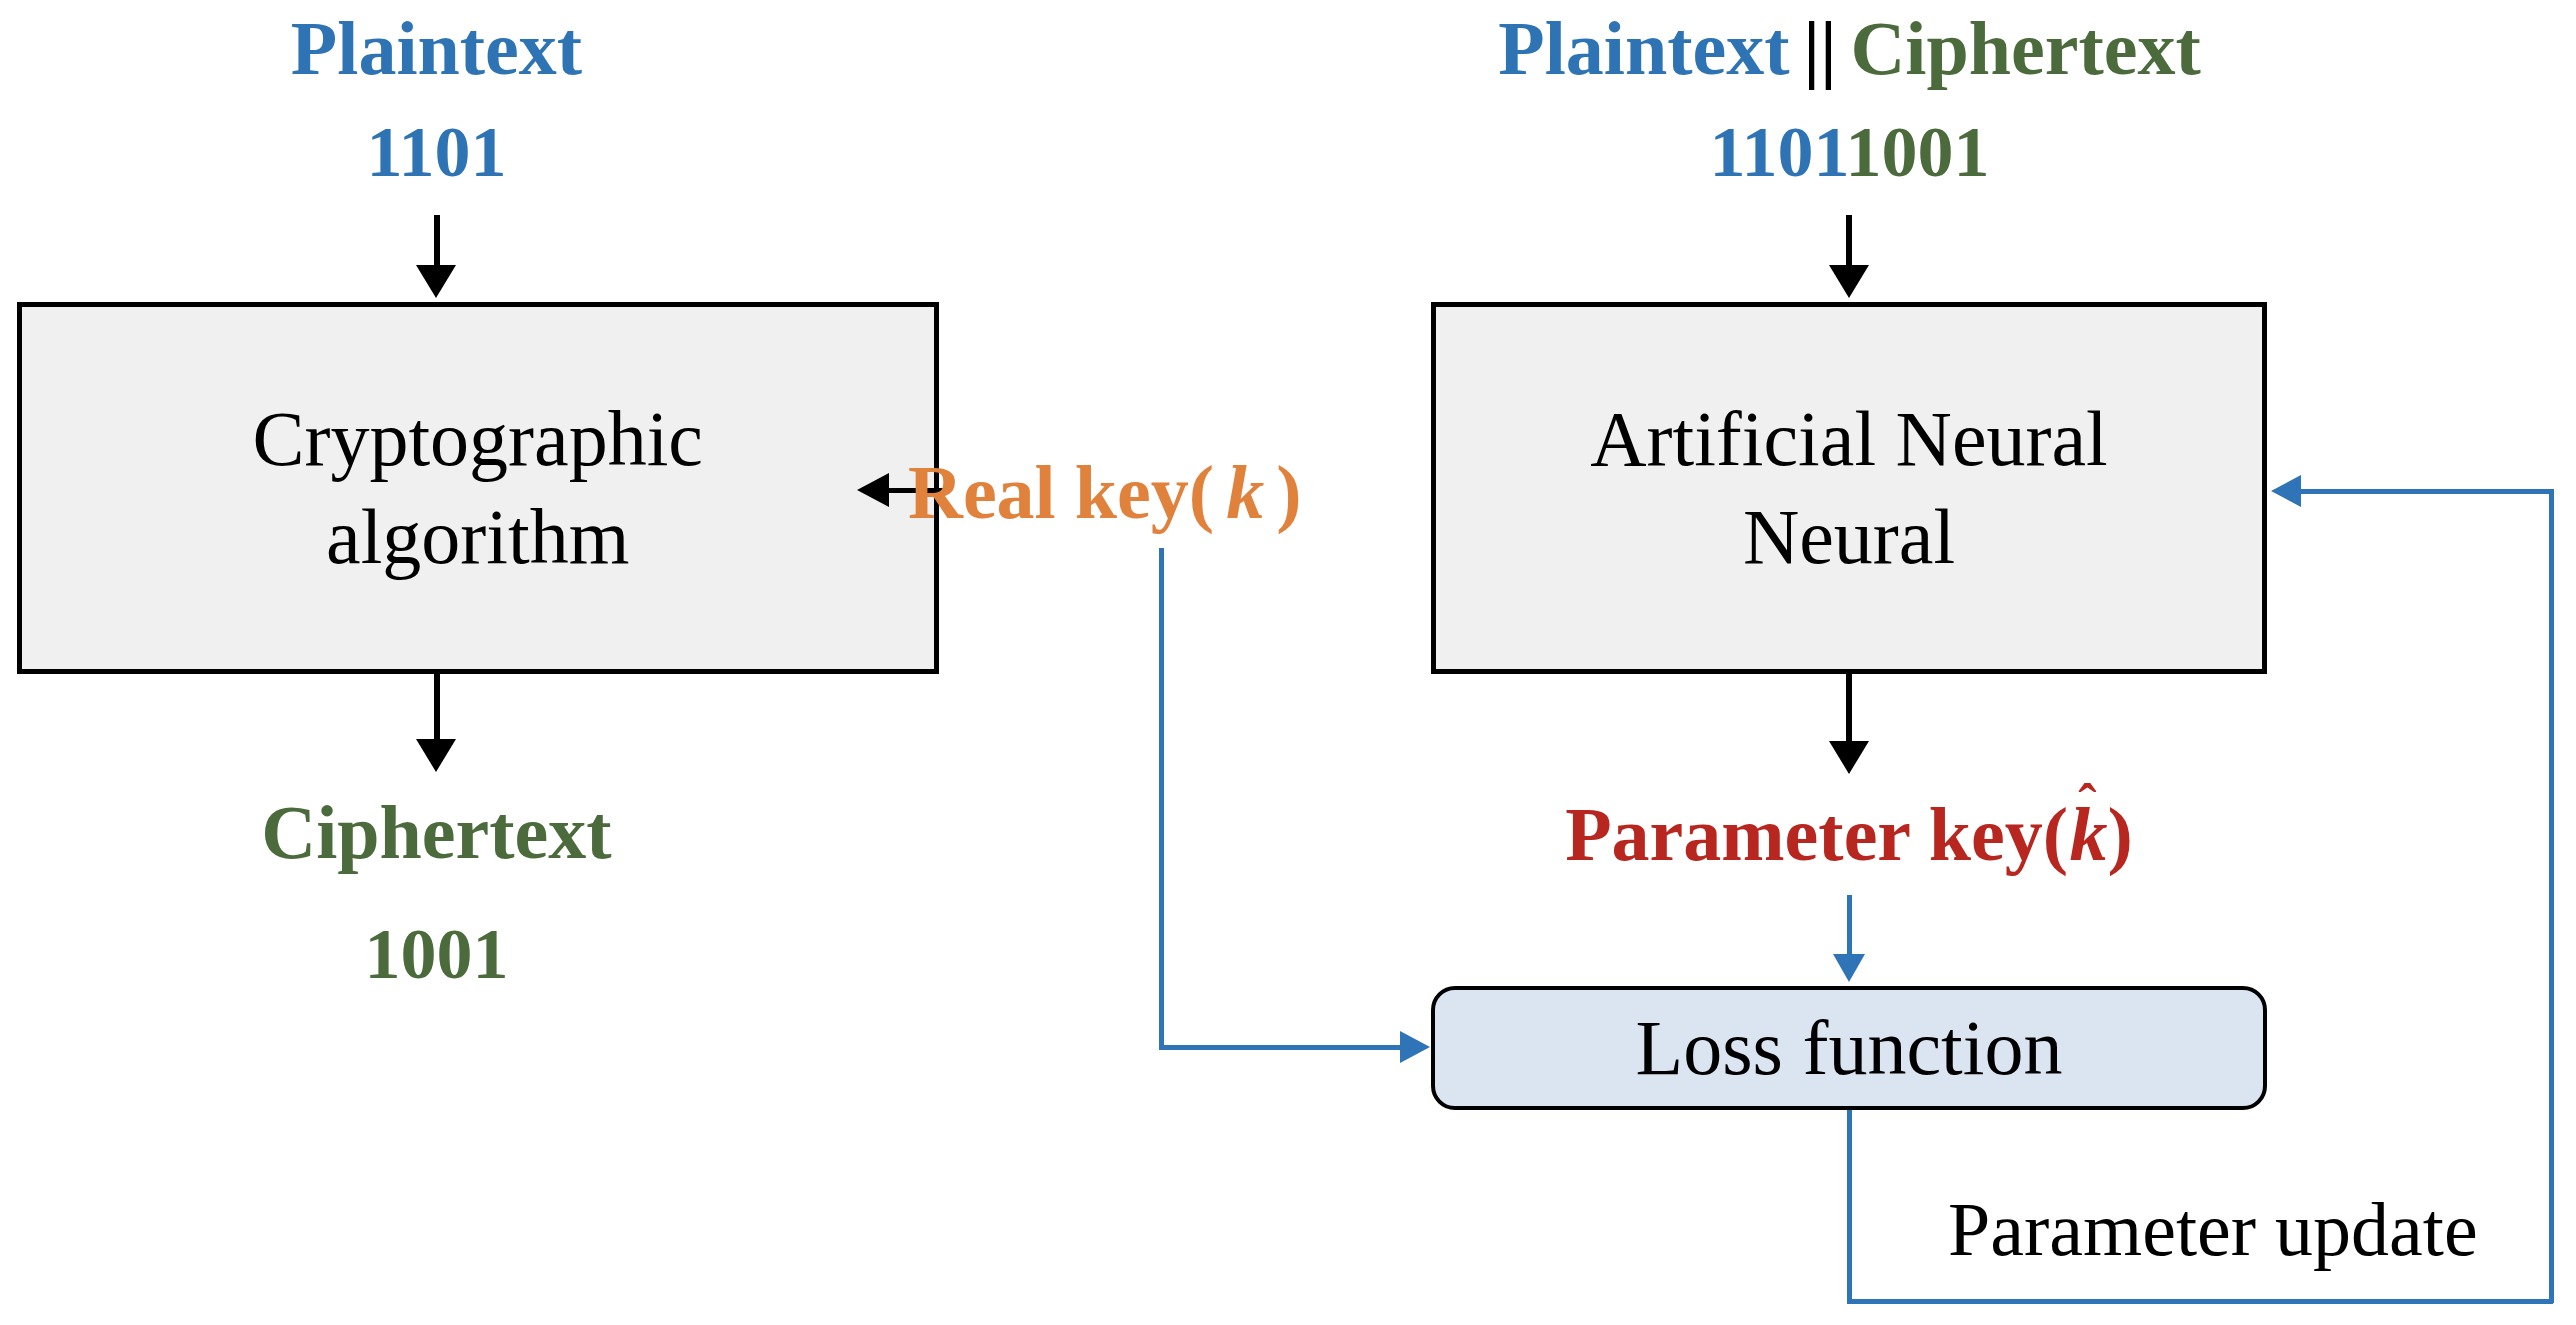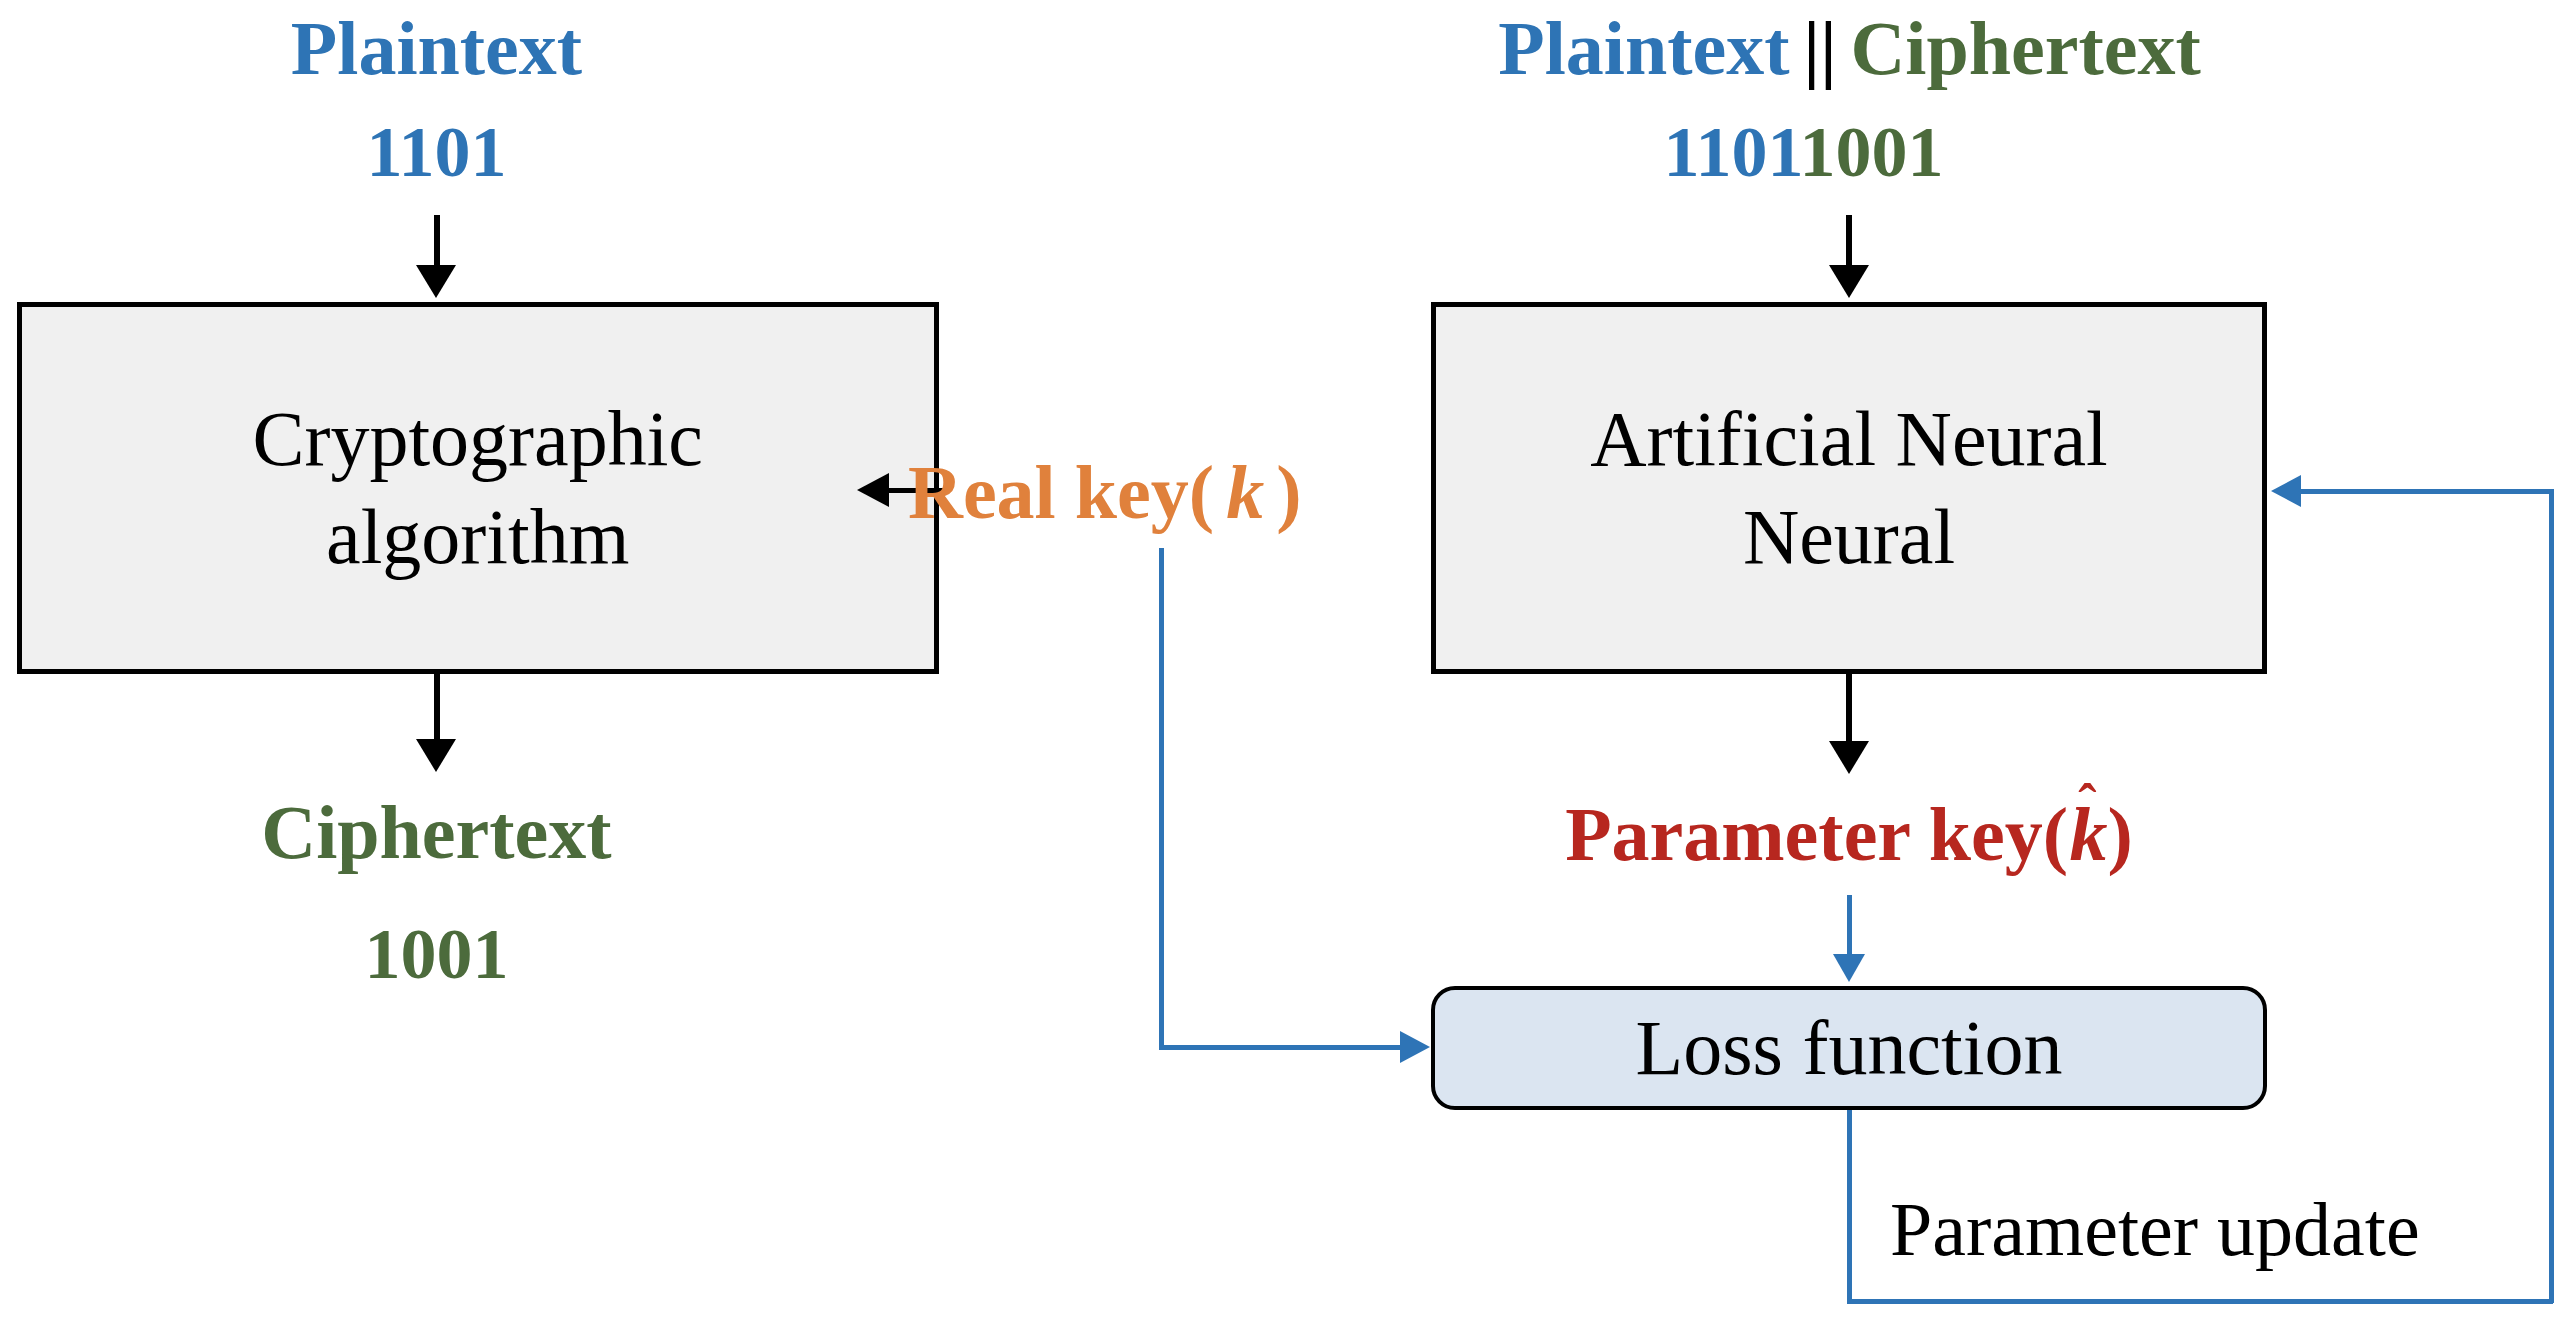"11011001" div.lbl { left: 1525px -> 1571px }
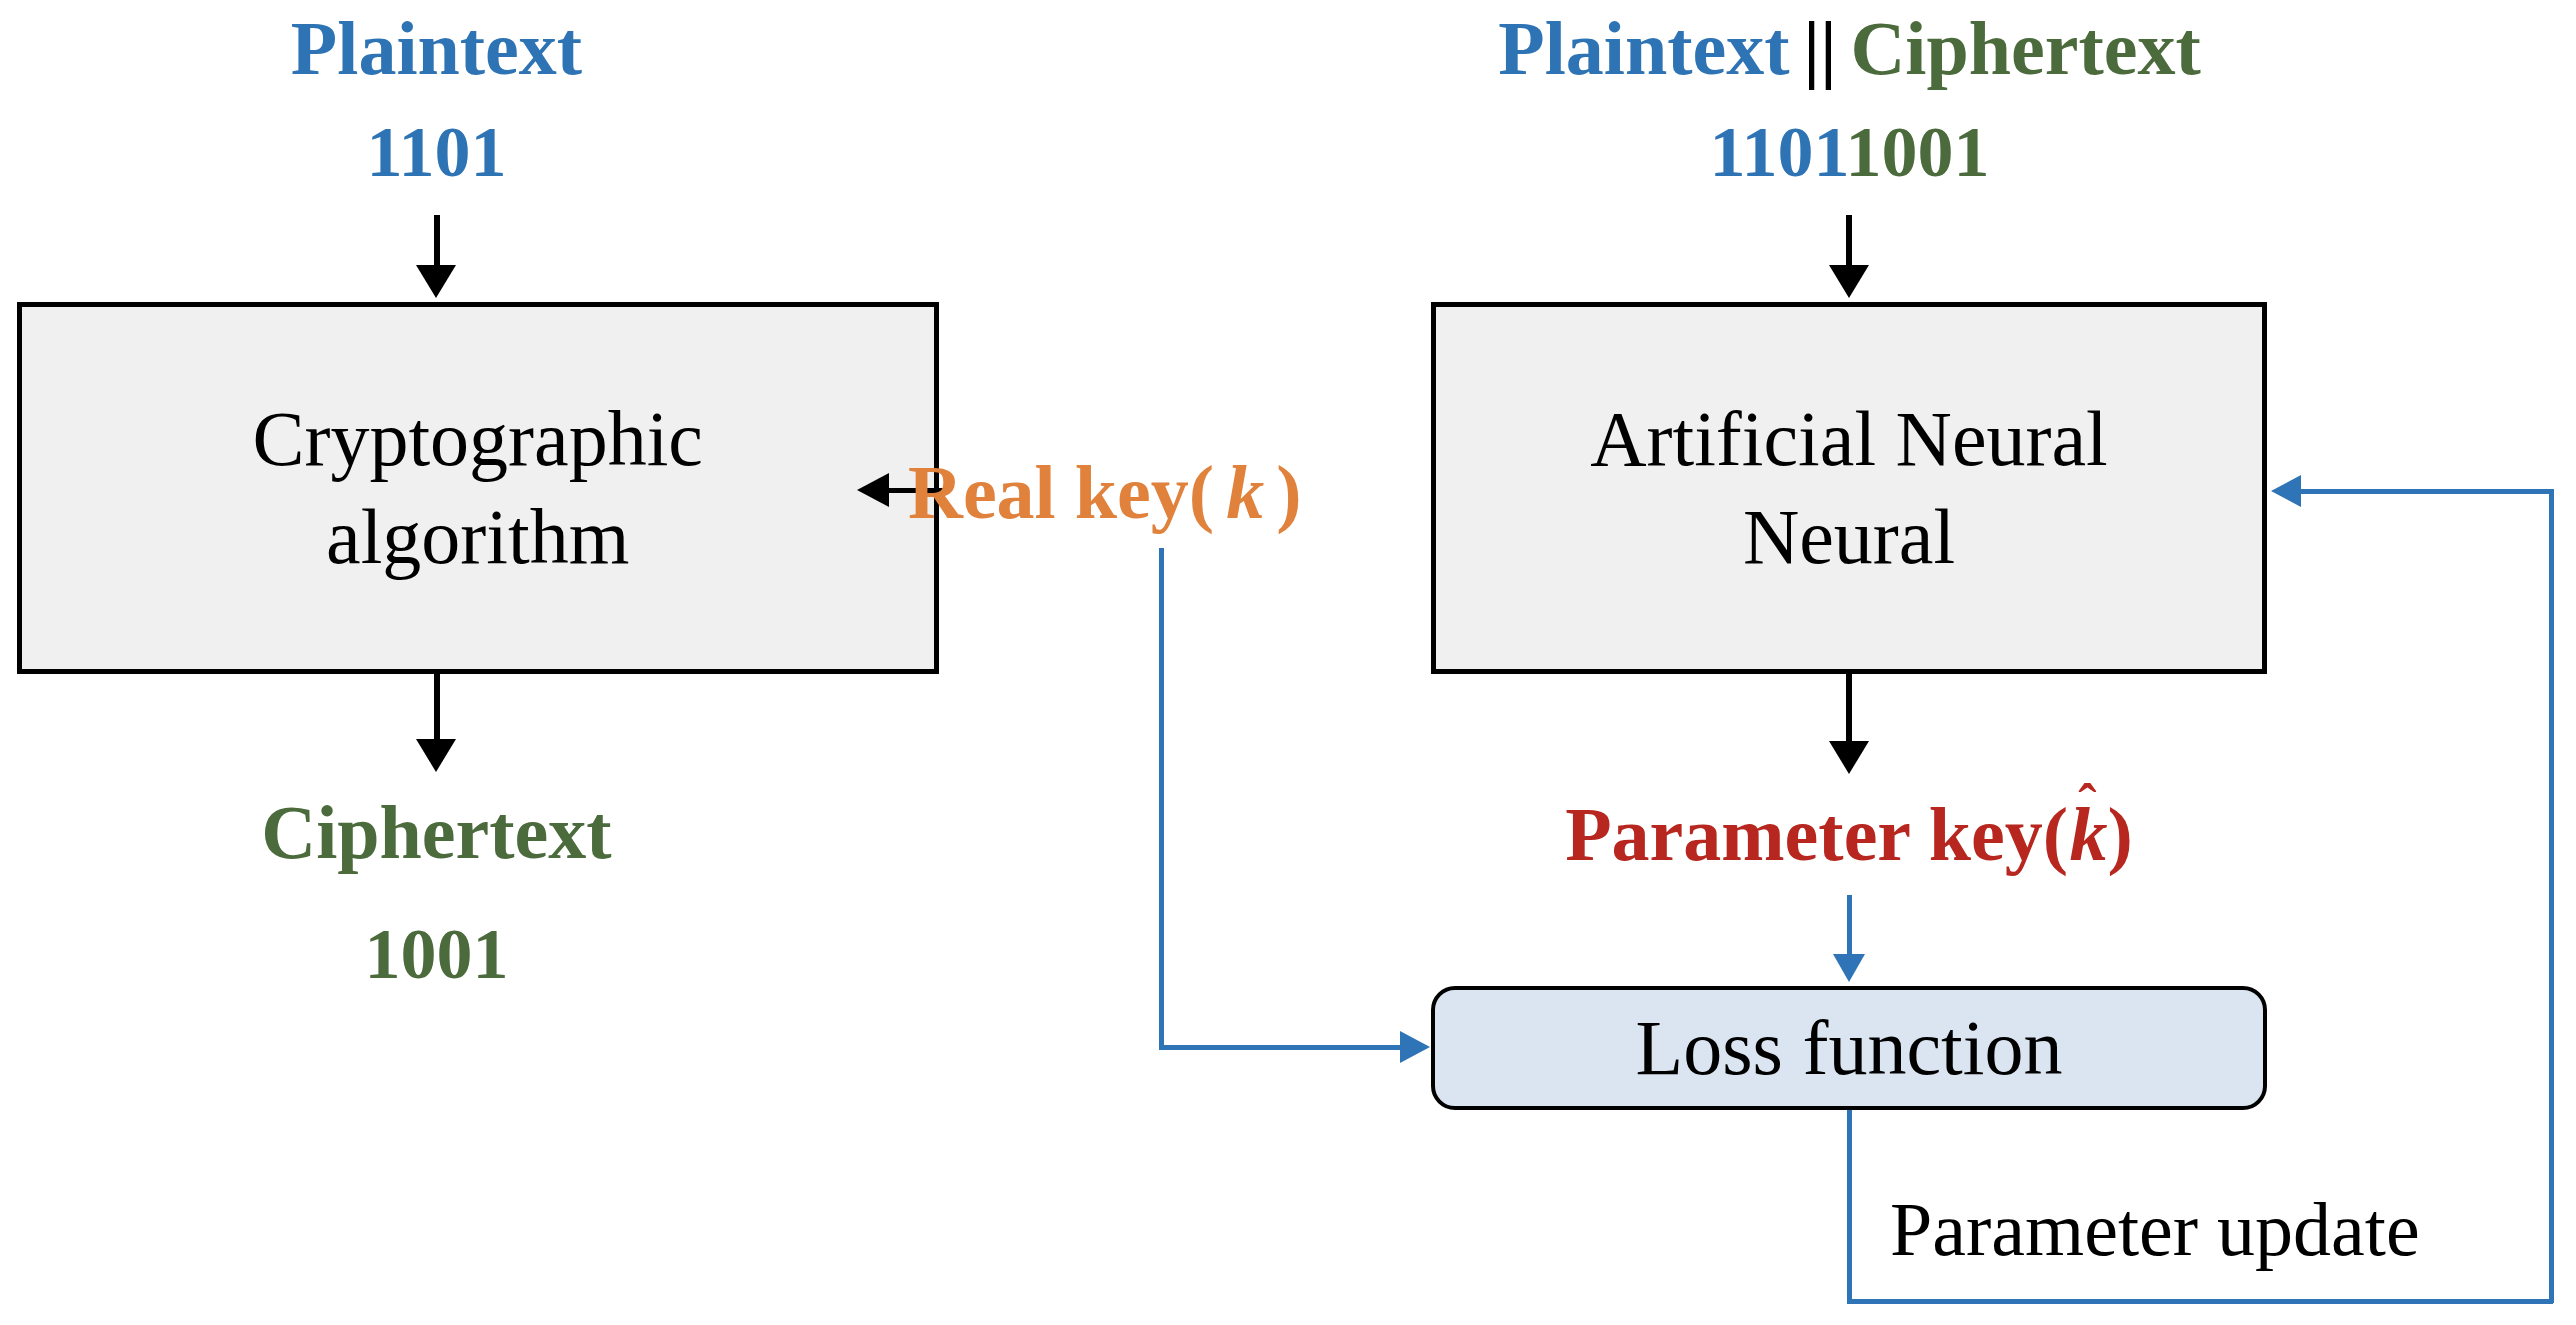"Parameter update" div.lbl { left: 1890px -> 1948px }
